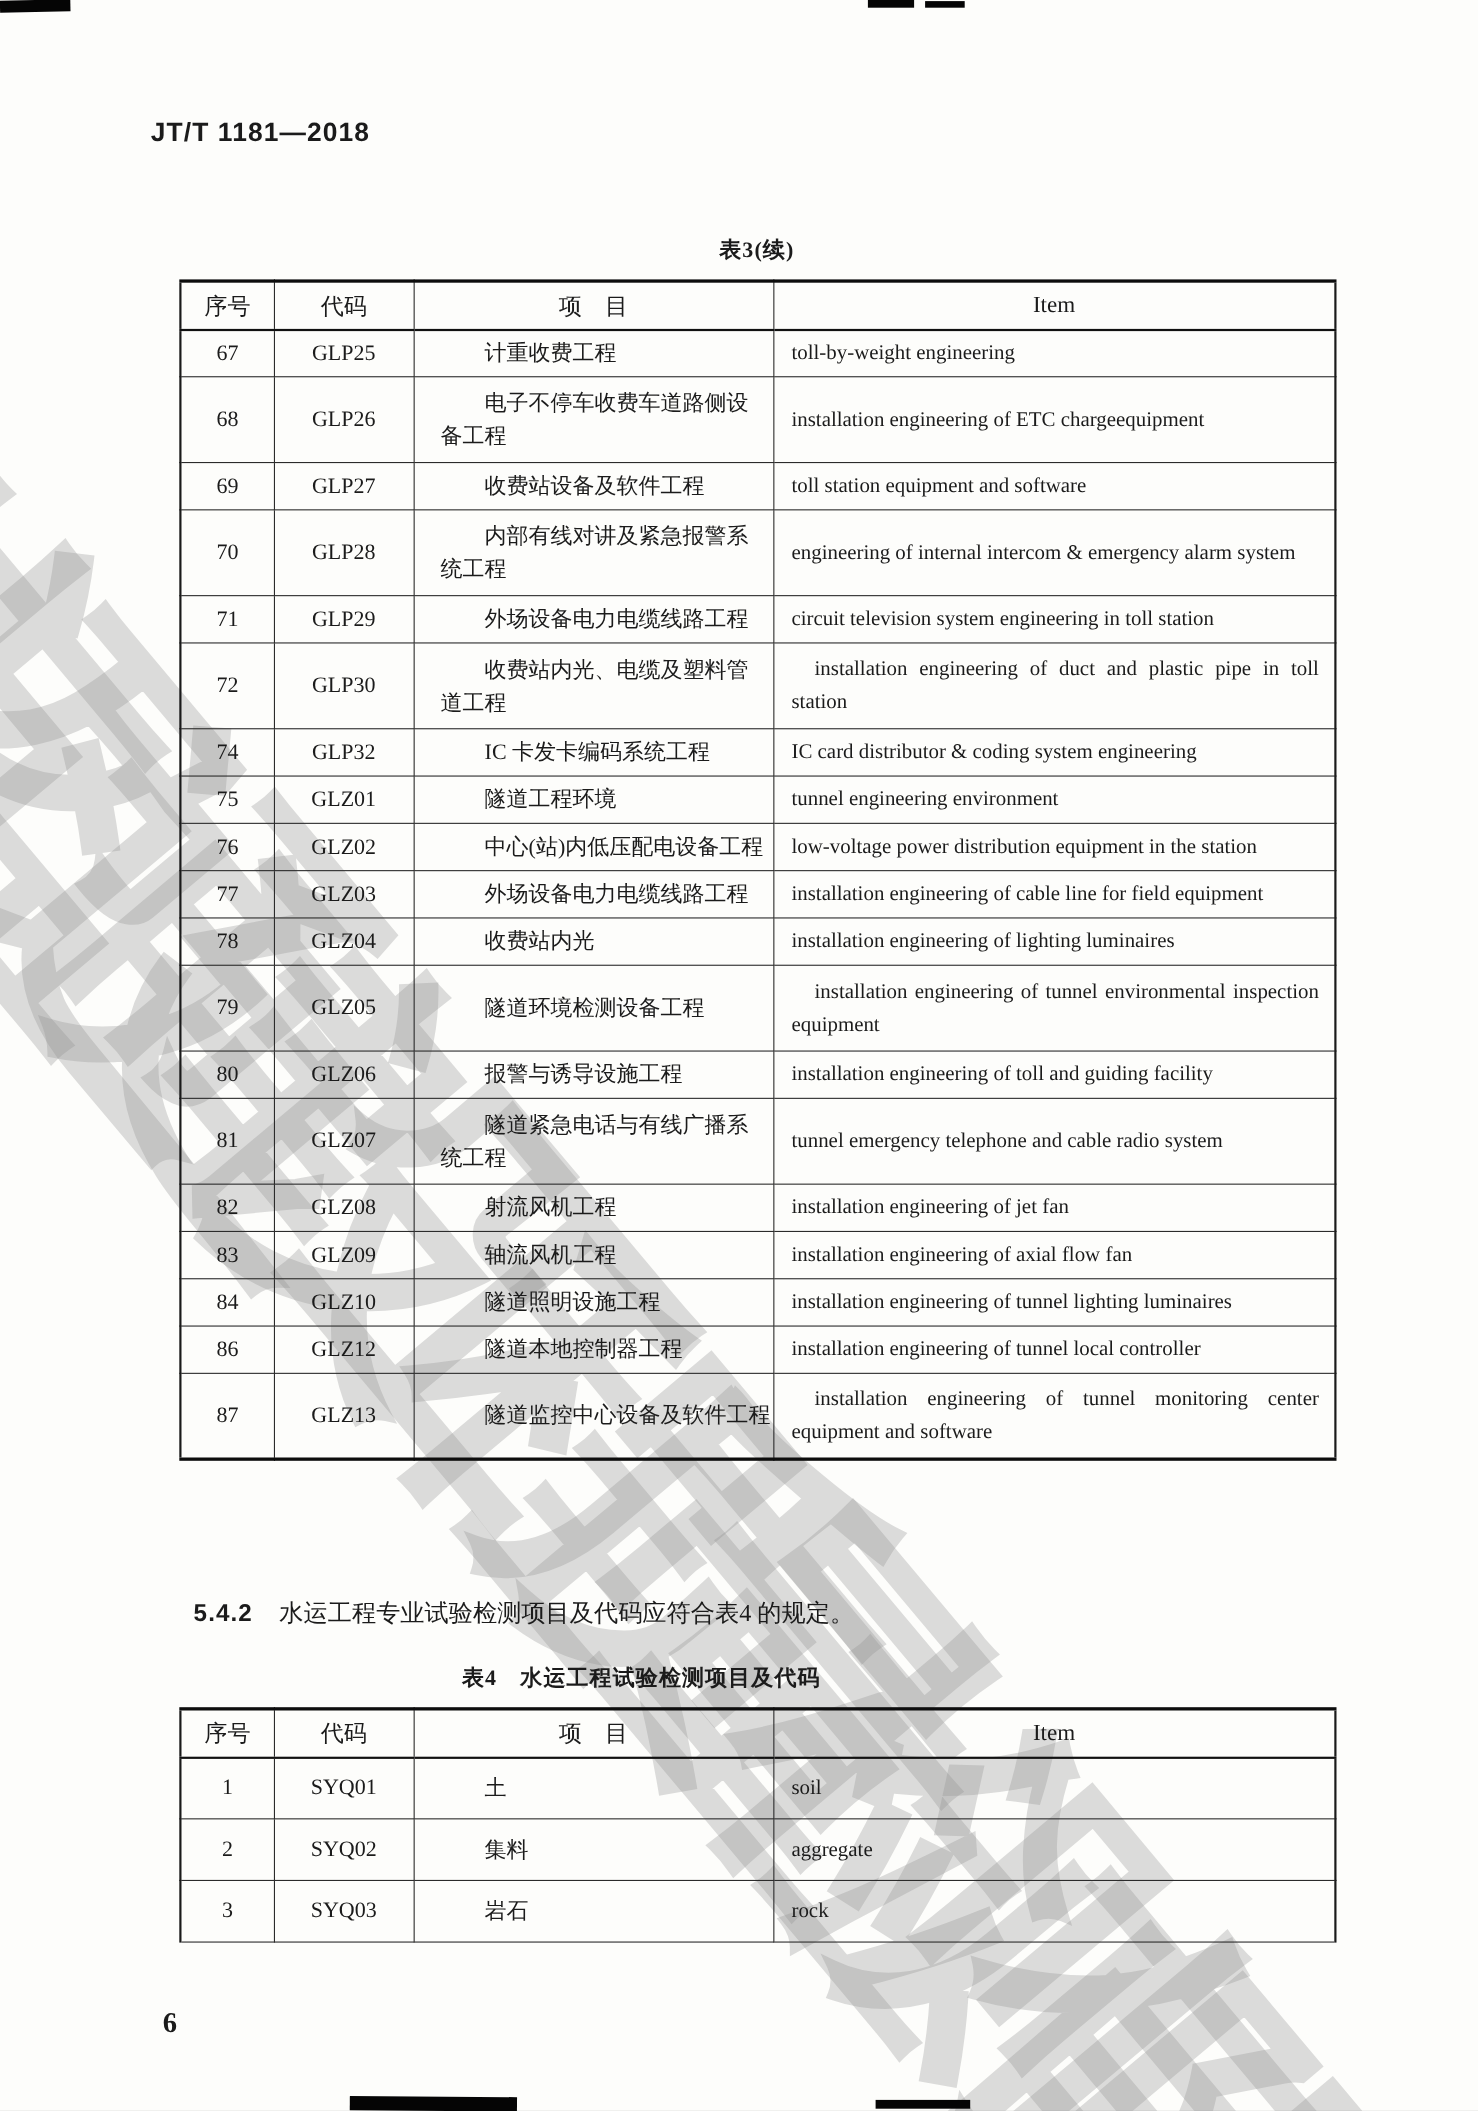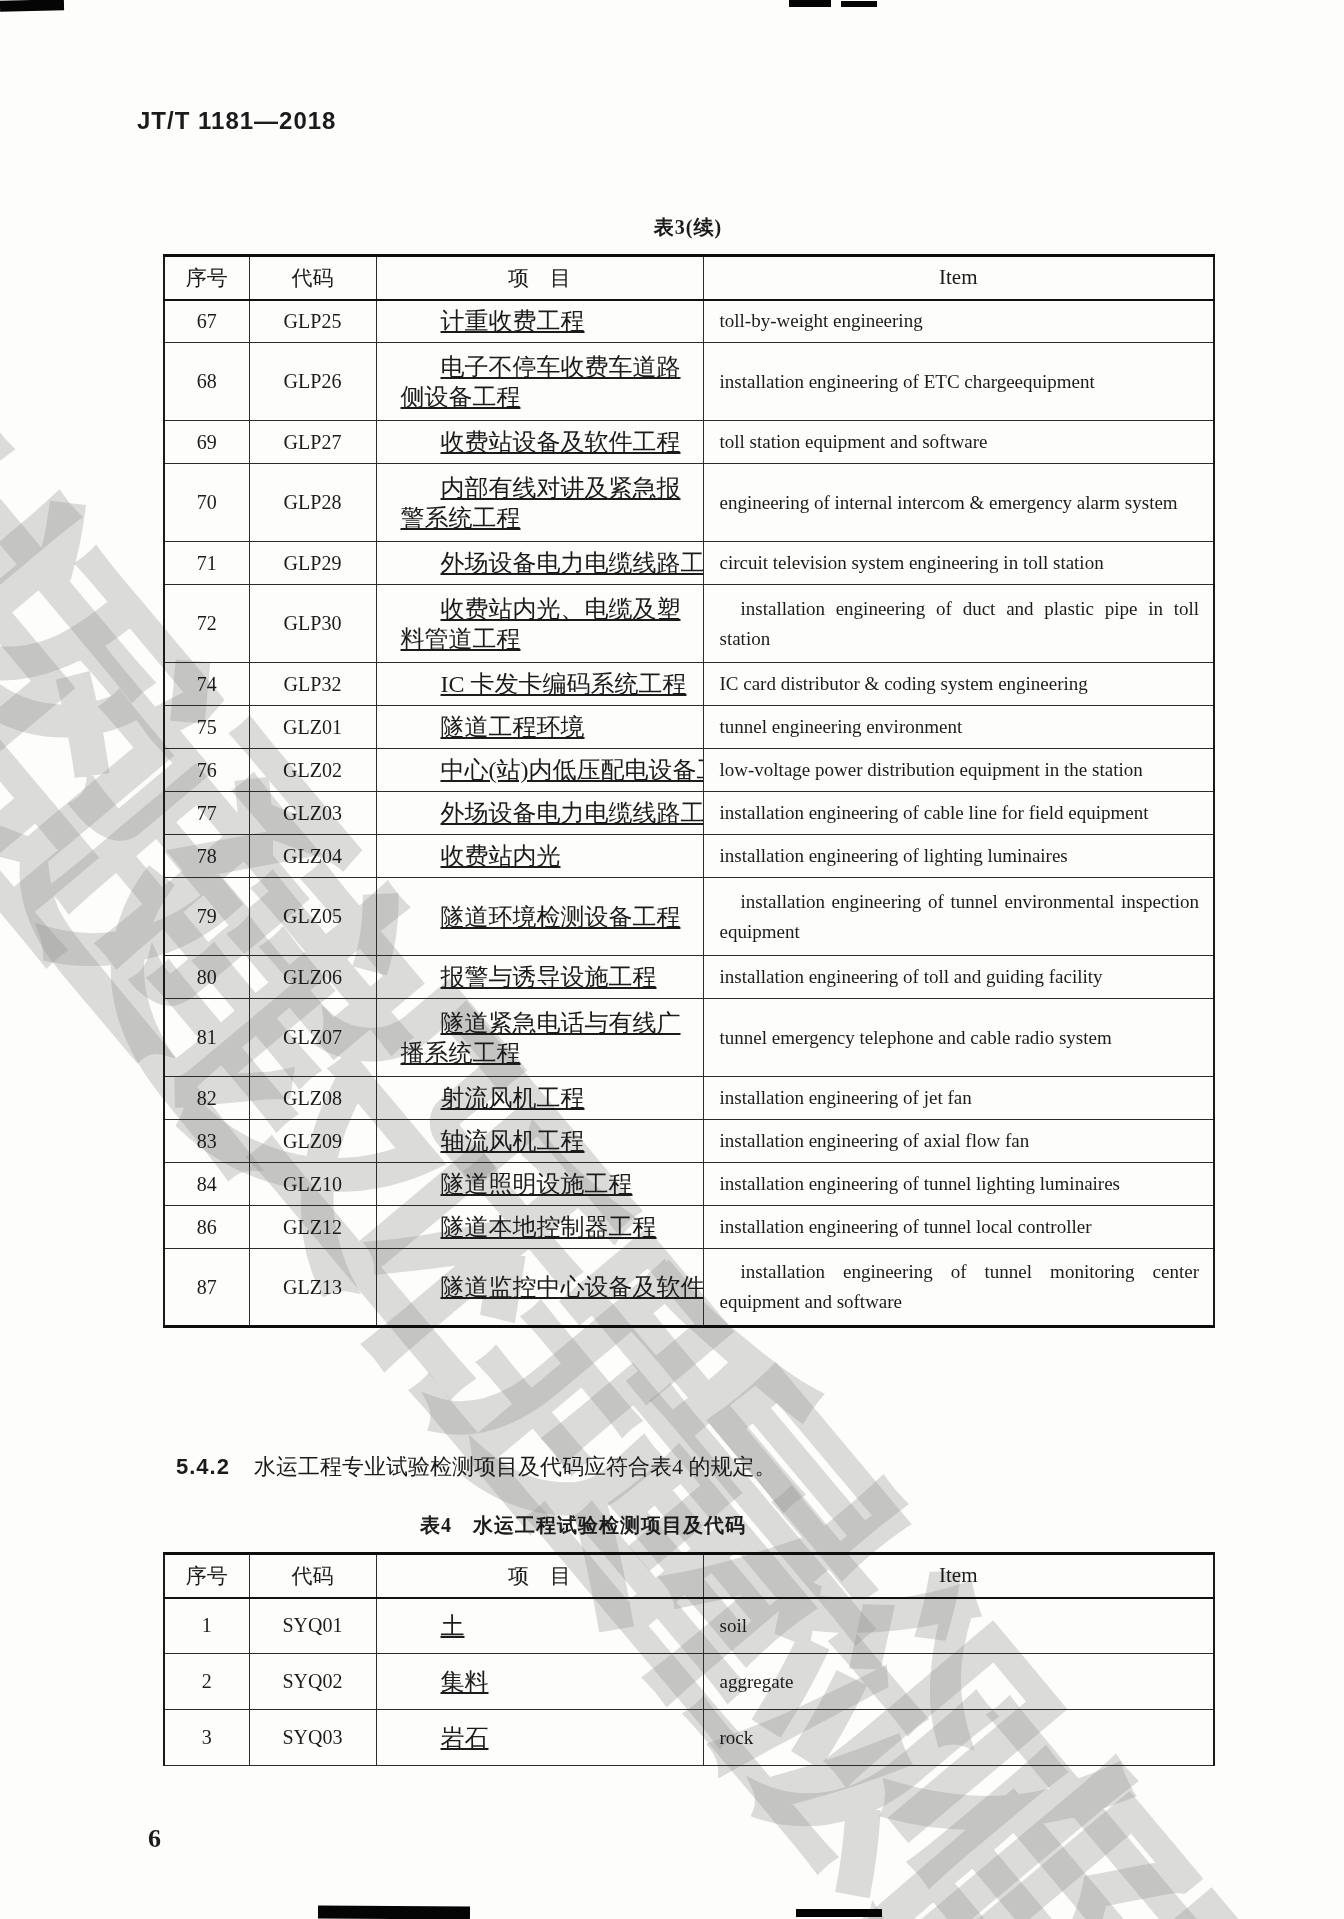"计重收费工程" td.zh { font-size: 24px -> 20px; text-decoration: underline -> none }
